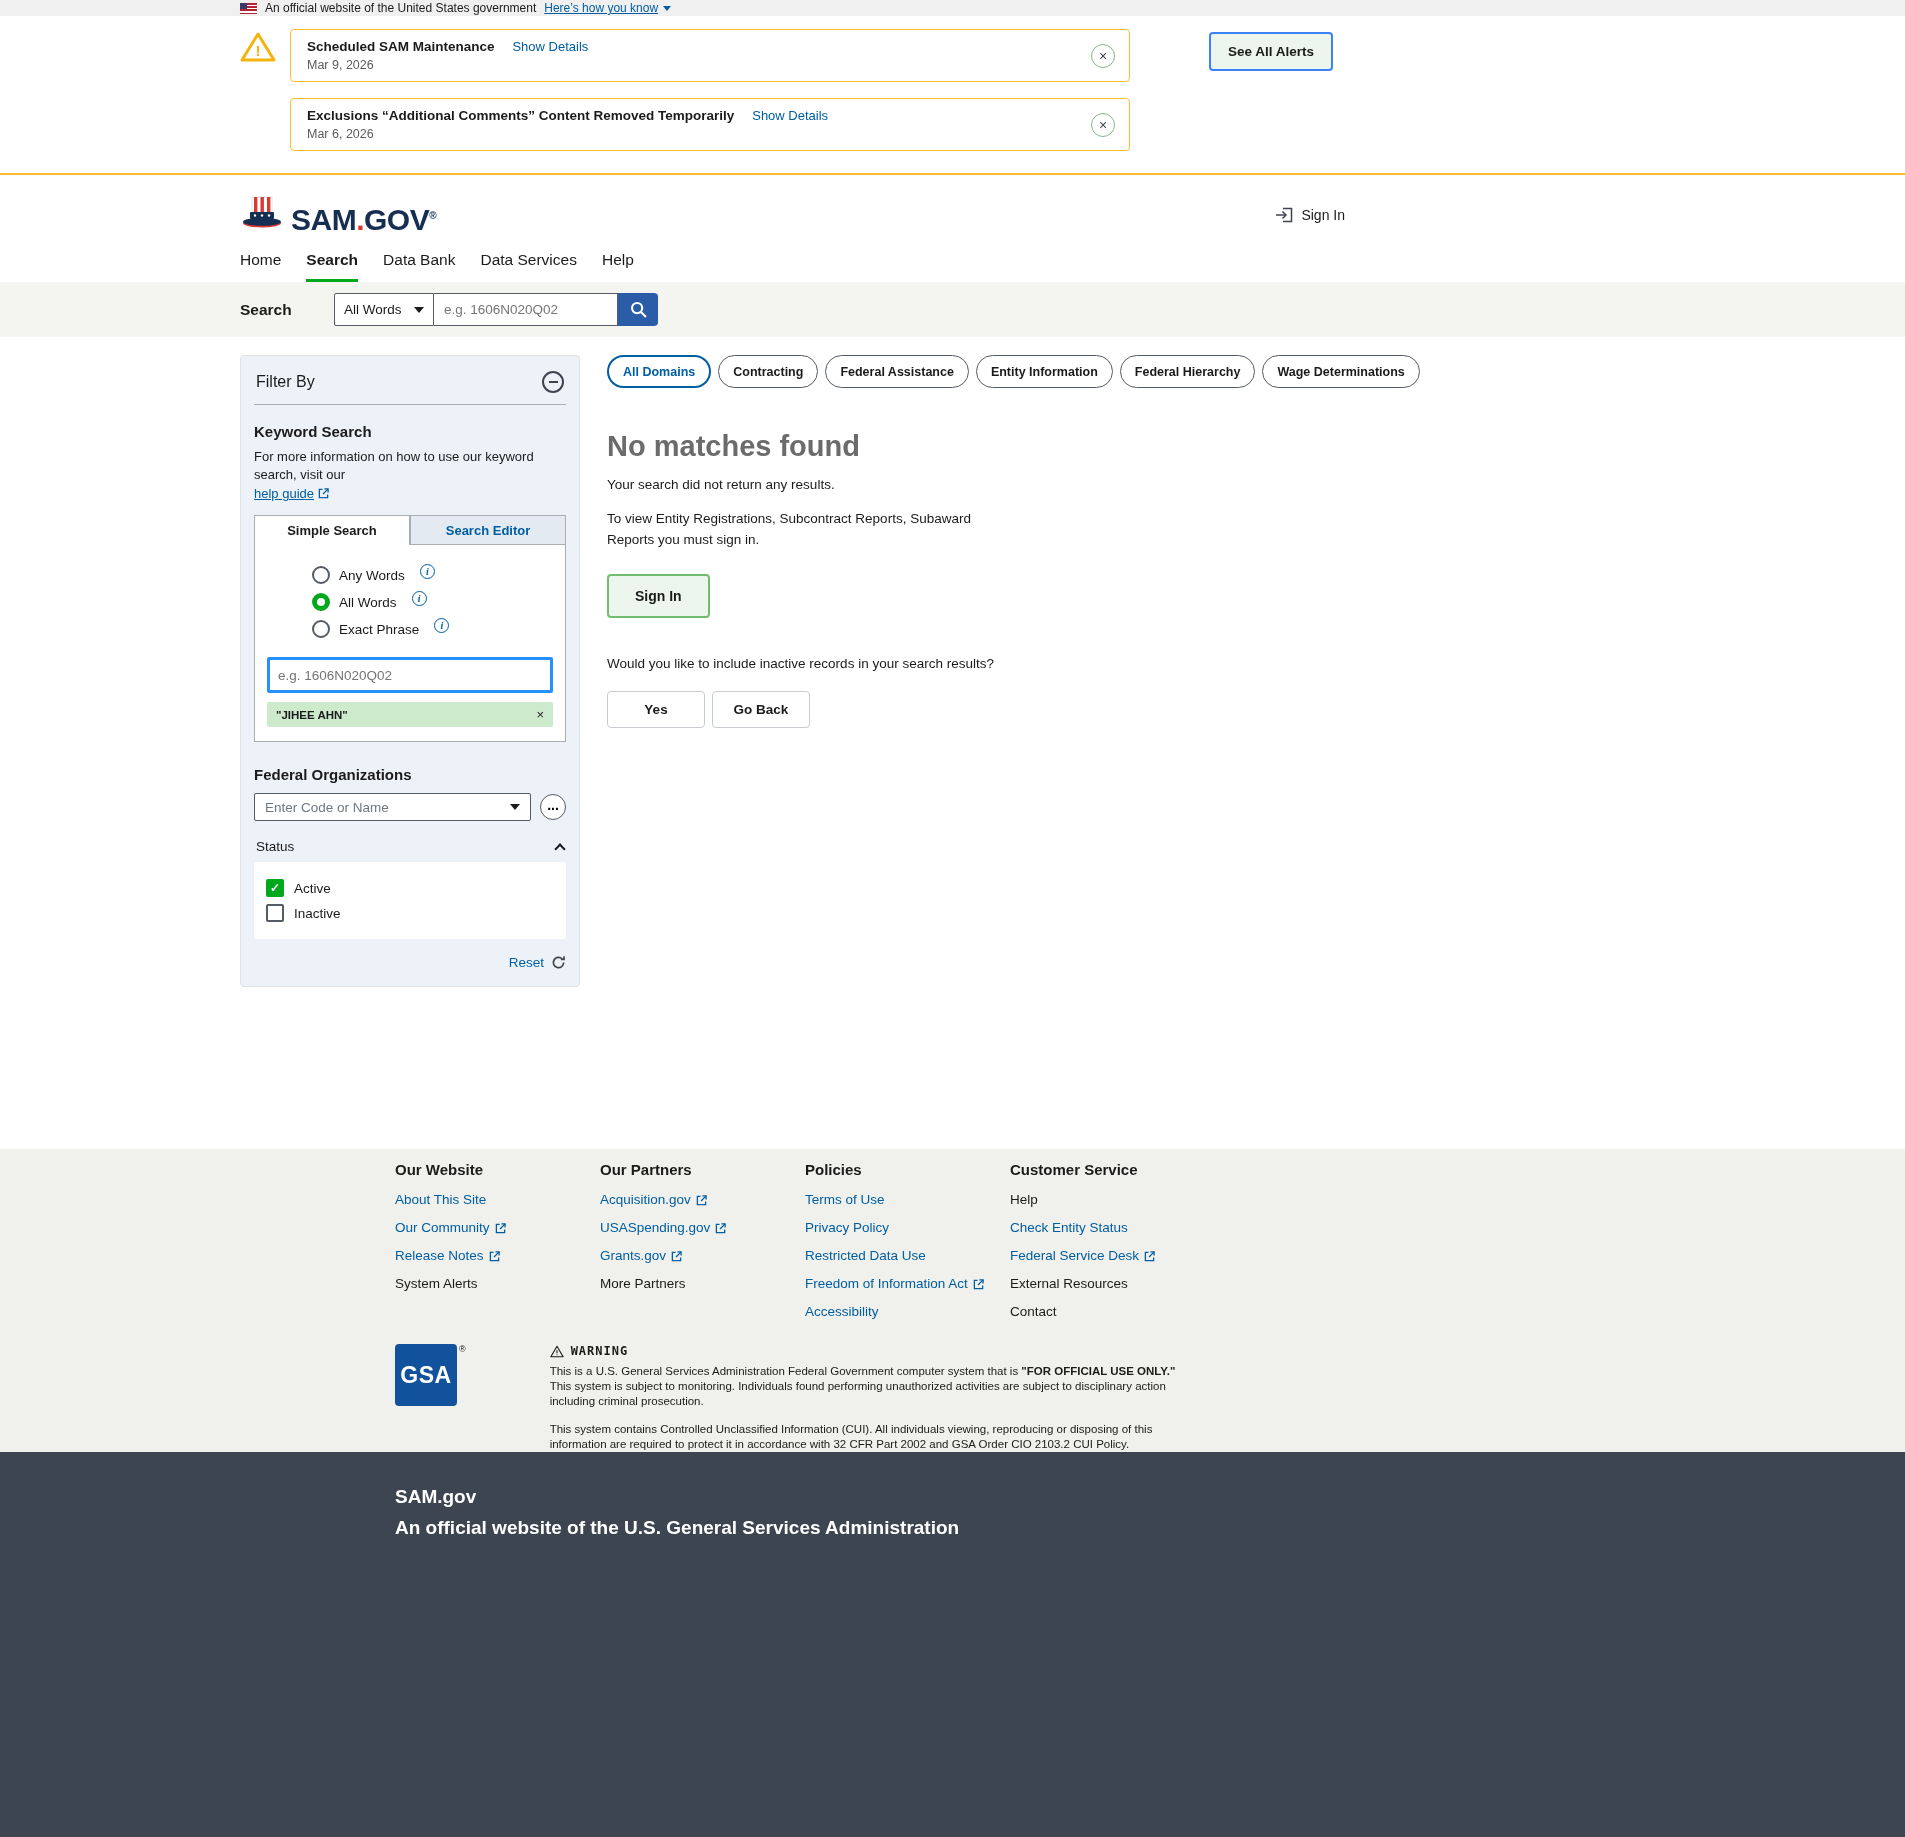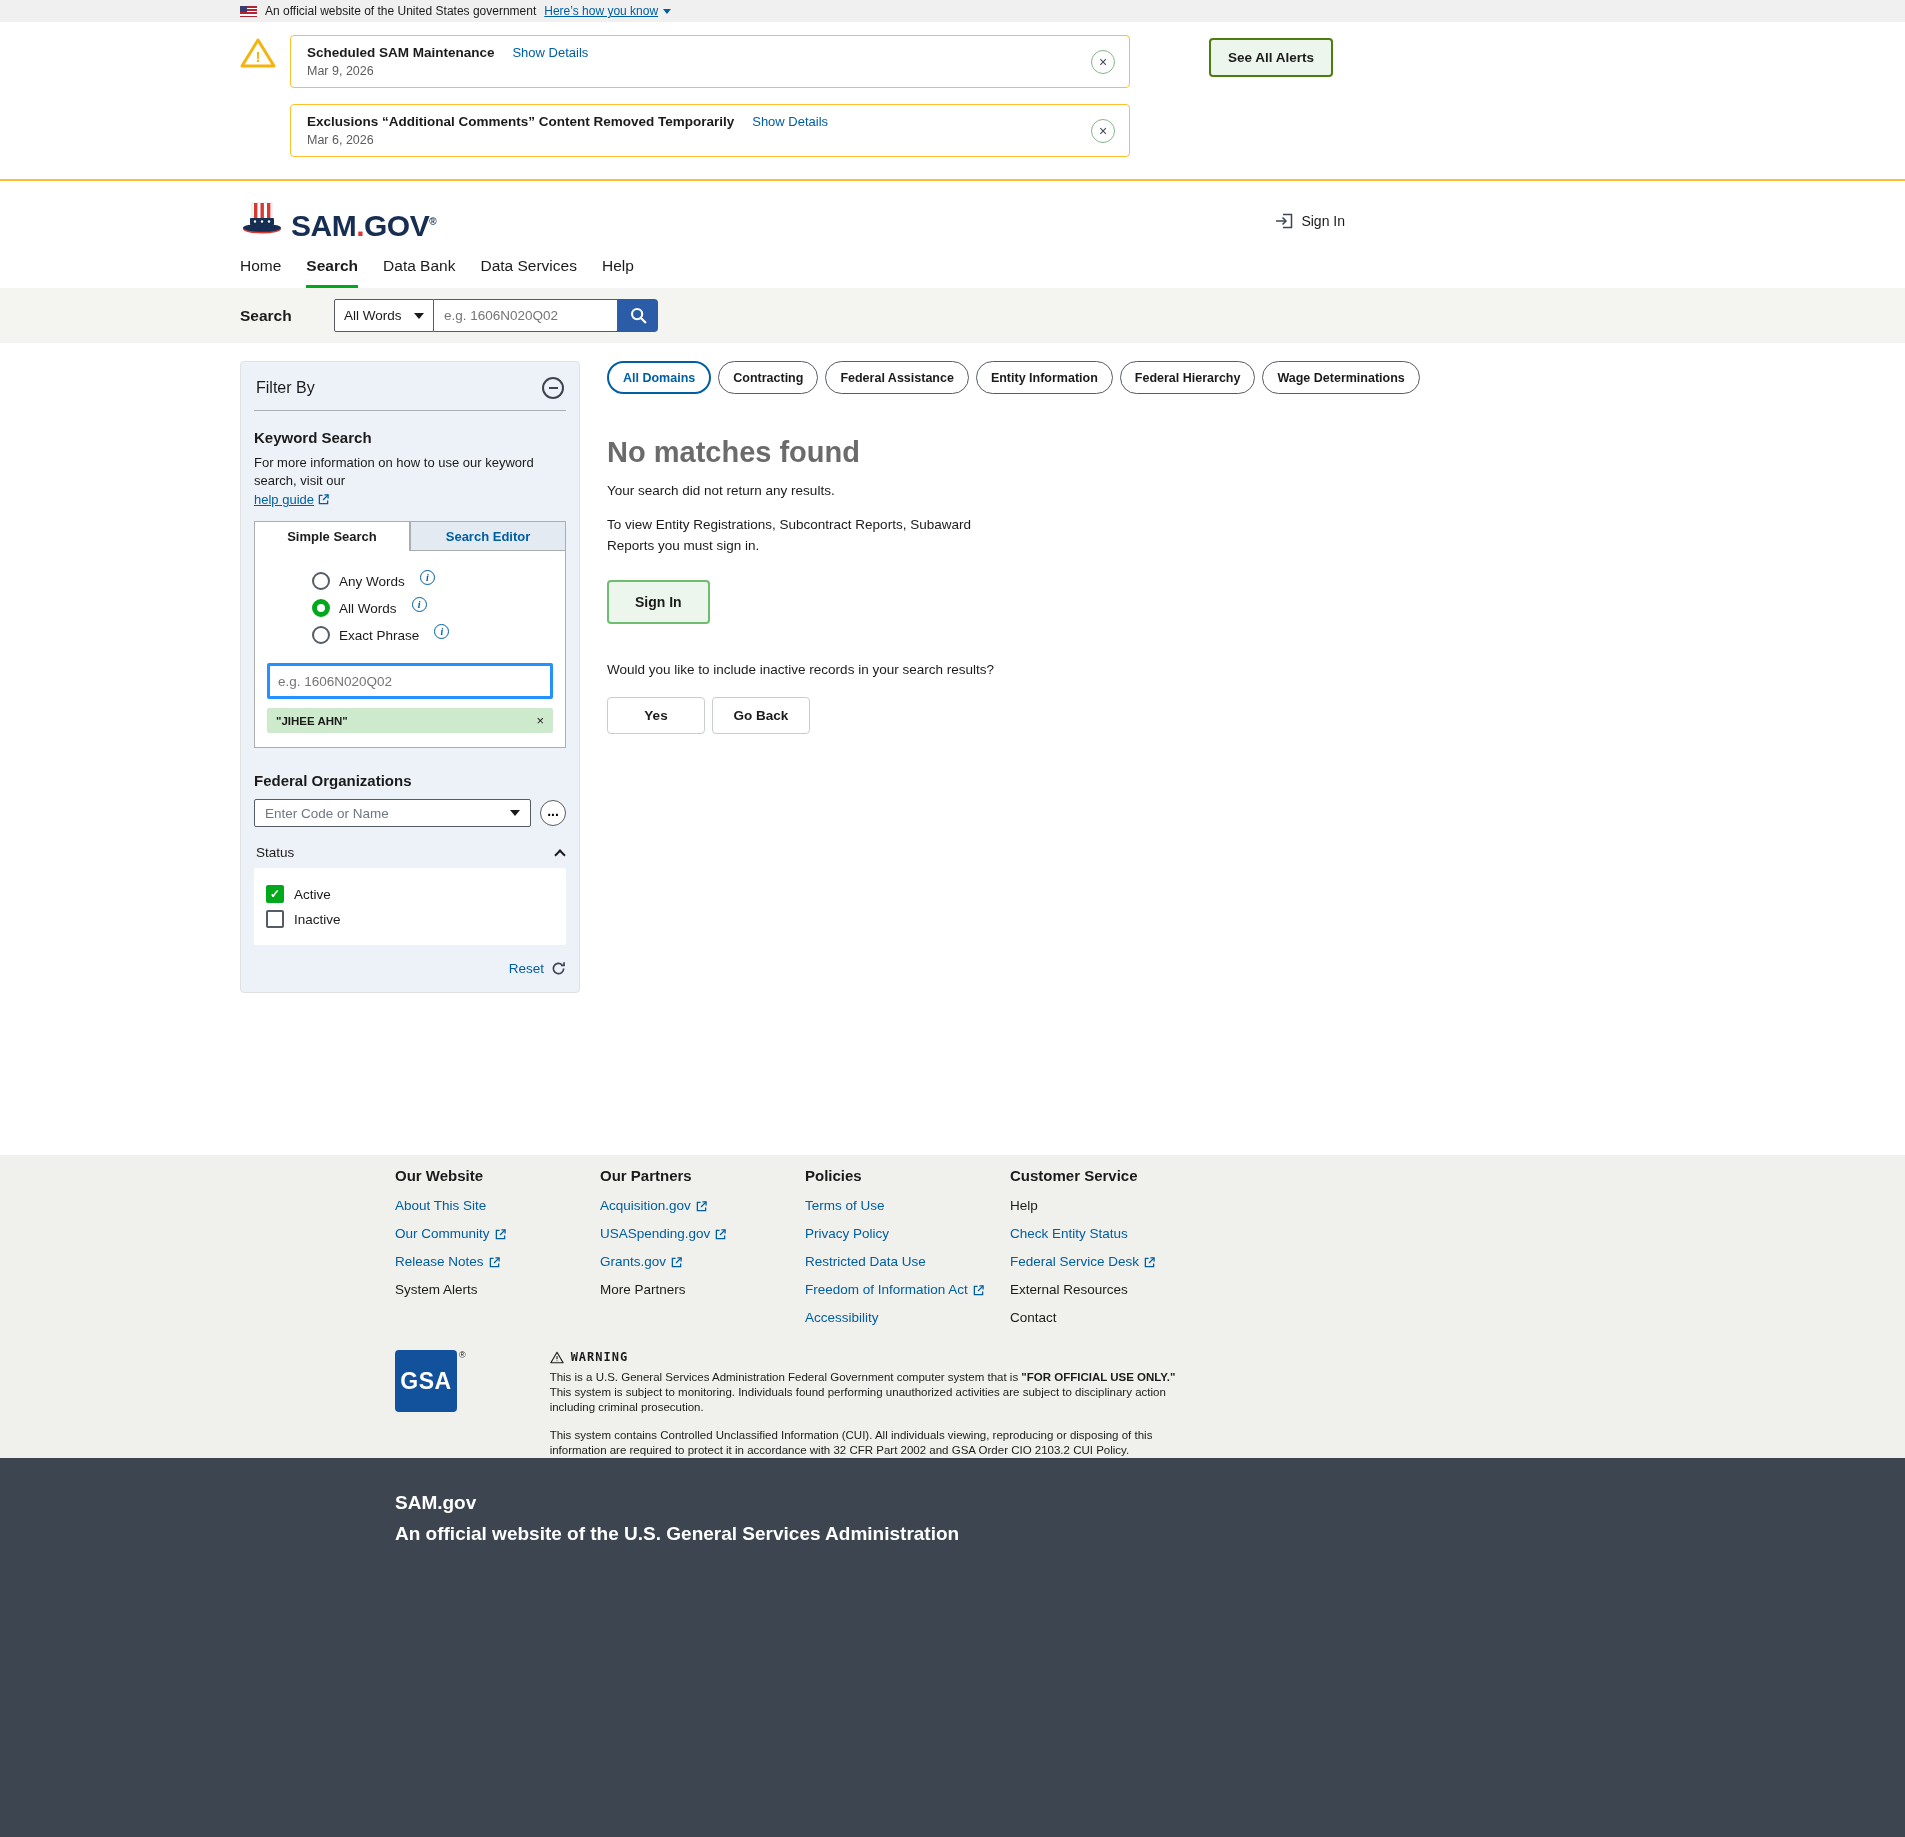"An official website of the United" .gov-banner { height: 22px -> 16px }
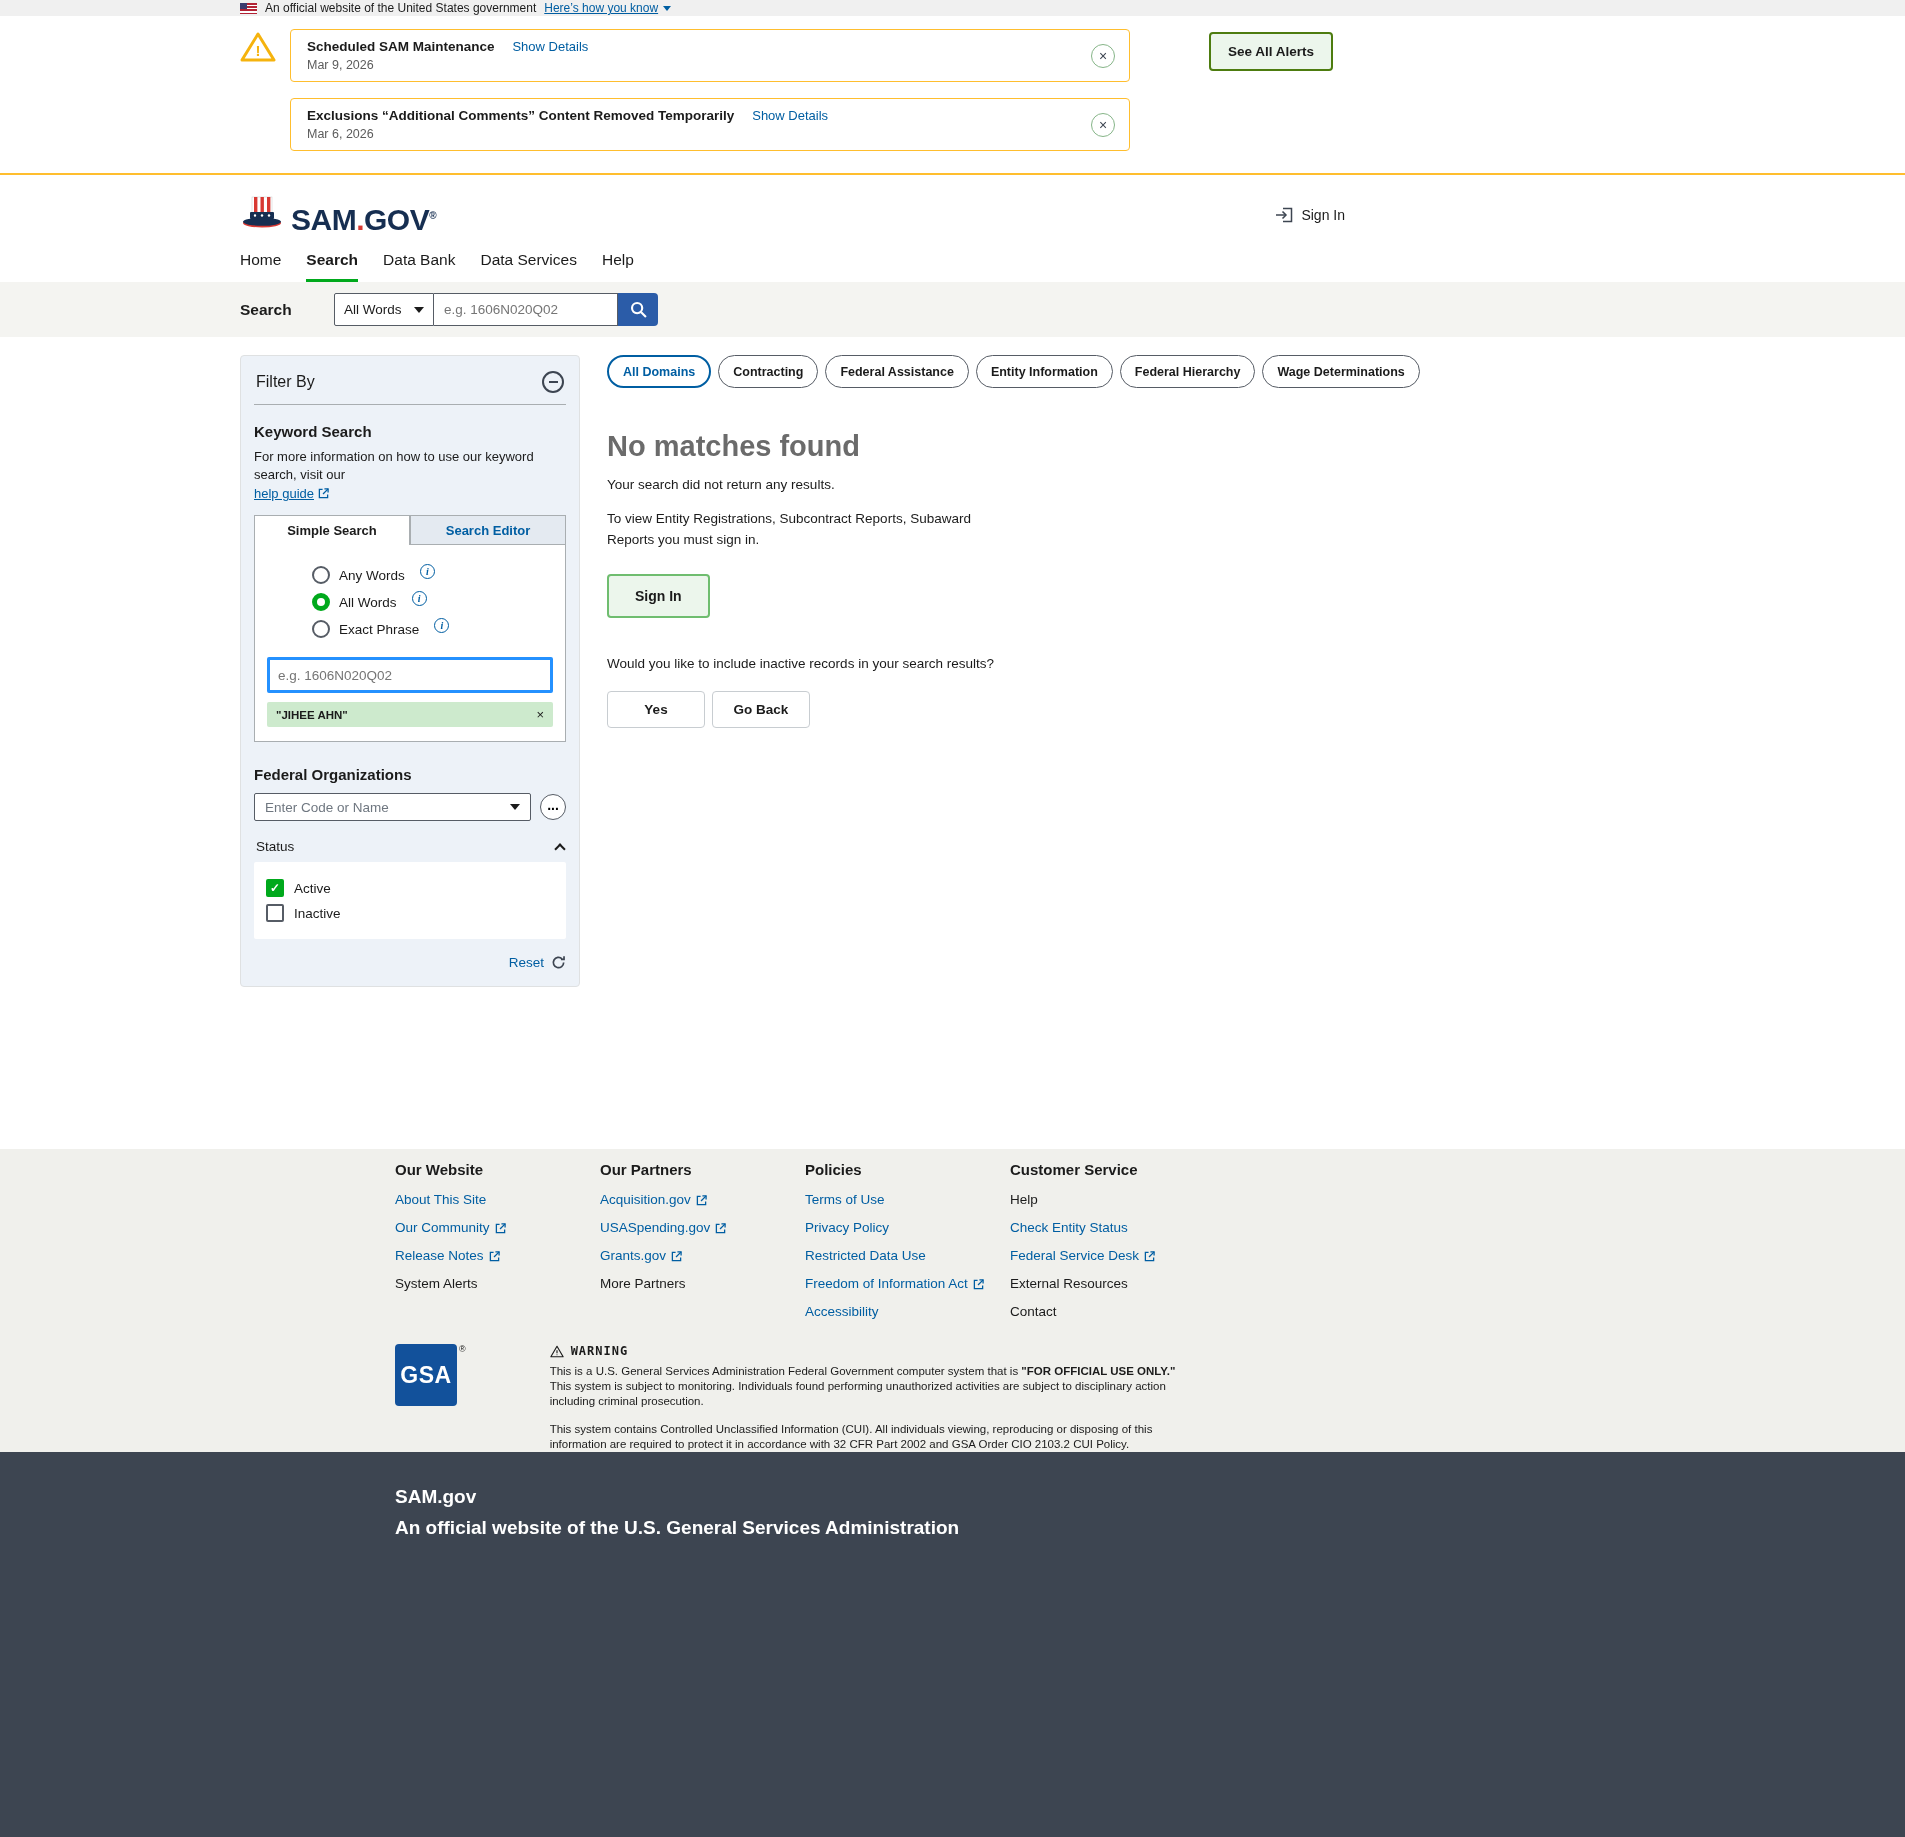"See All Alerts" .see-all-btn { border: 2px solid #4d7c0f -> 2px solid #3b82f6 }
